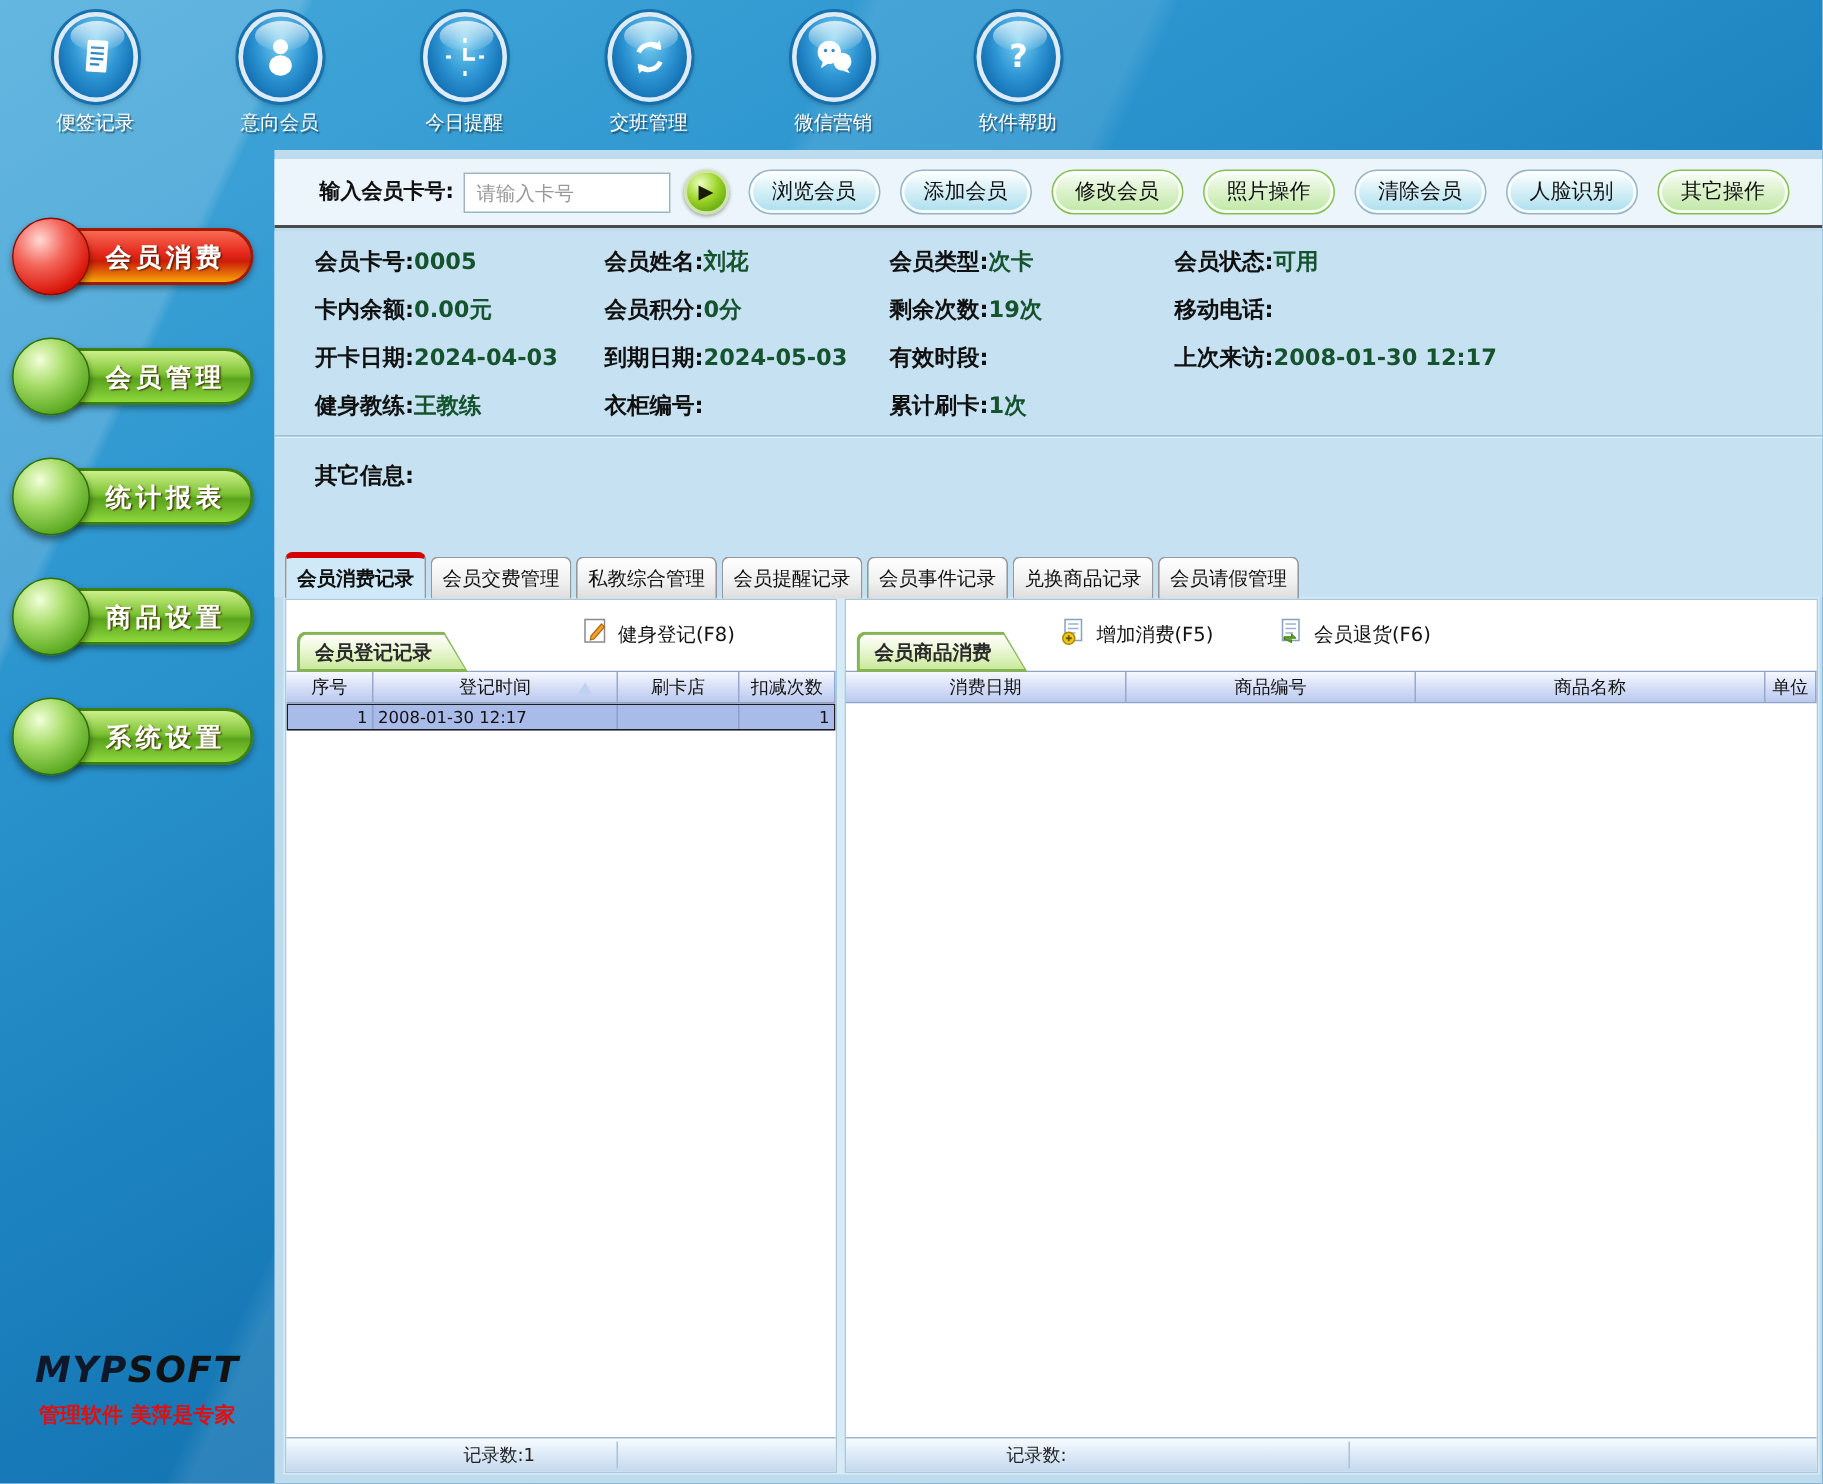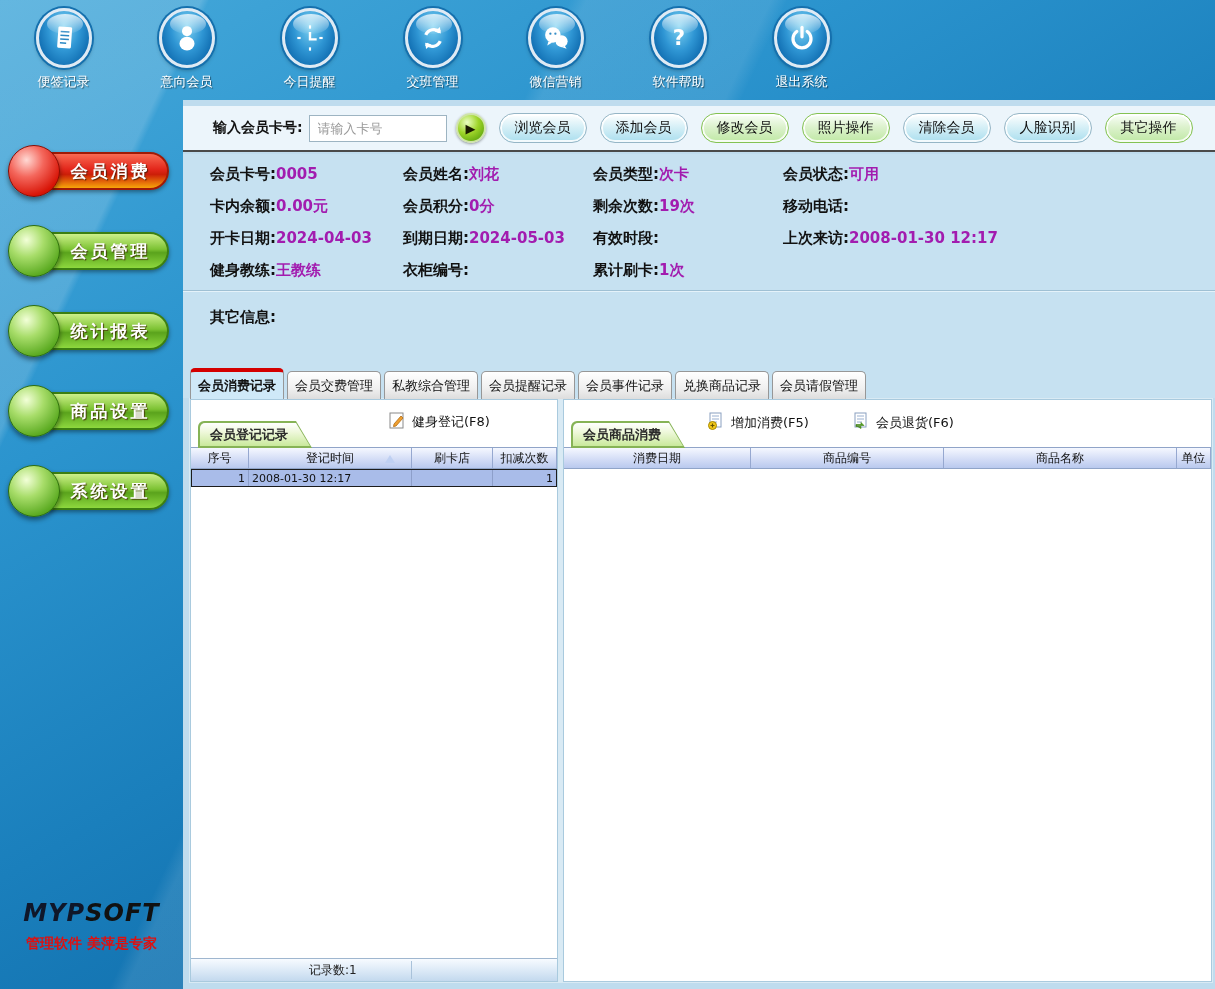"退出系统" div.tool-item { html: <div> <div> <svg> <line></line> <path></path> </svg> </div> <div>退出系统</div> </div> -> none }
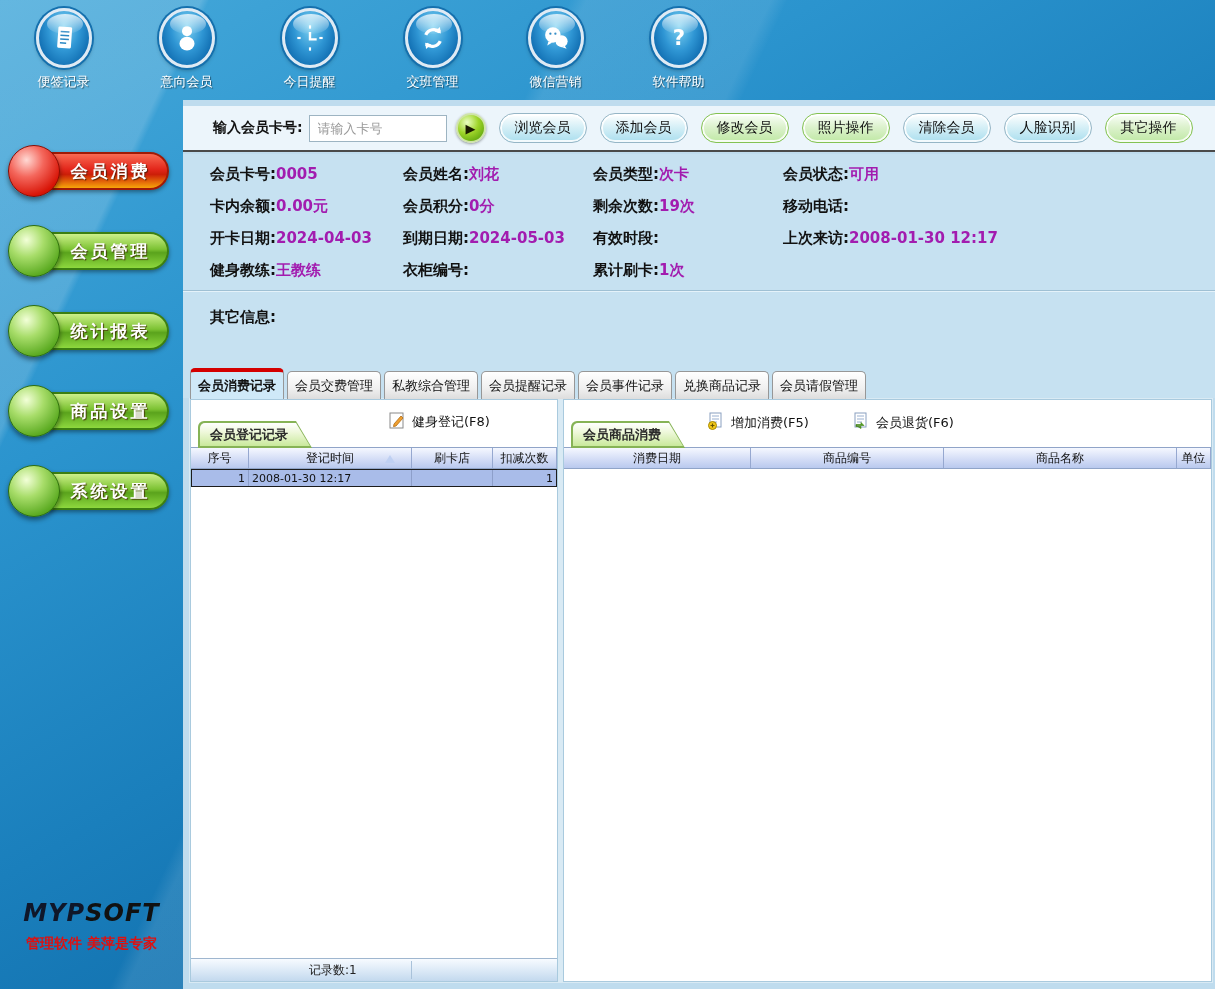"0005" .info-val { color: #a21caf -> #14532d }
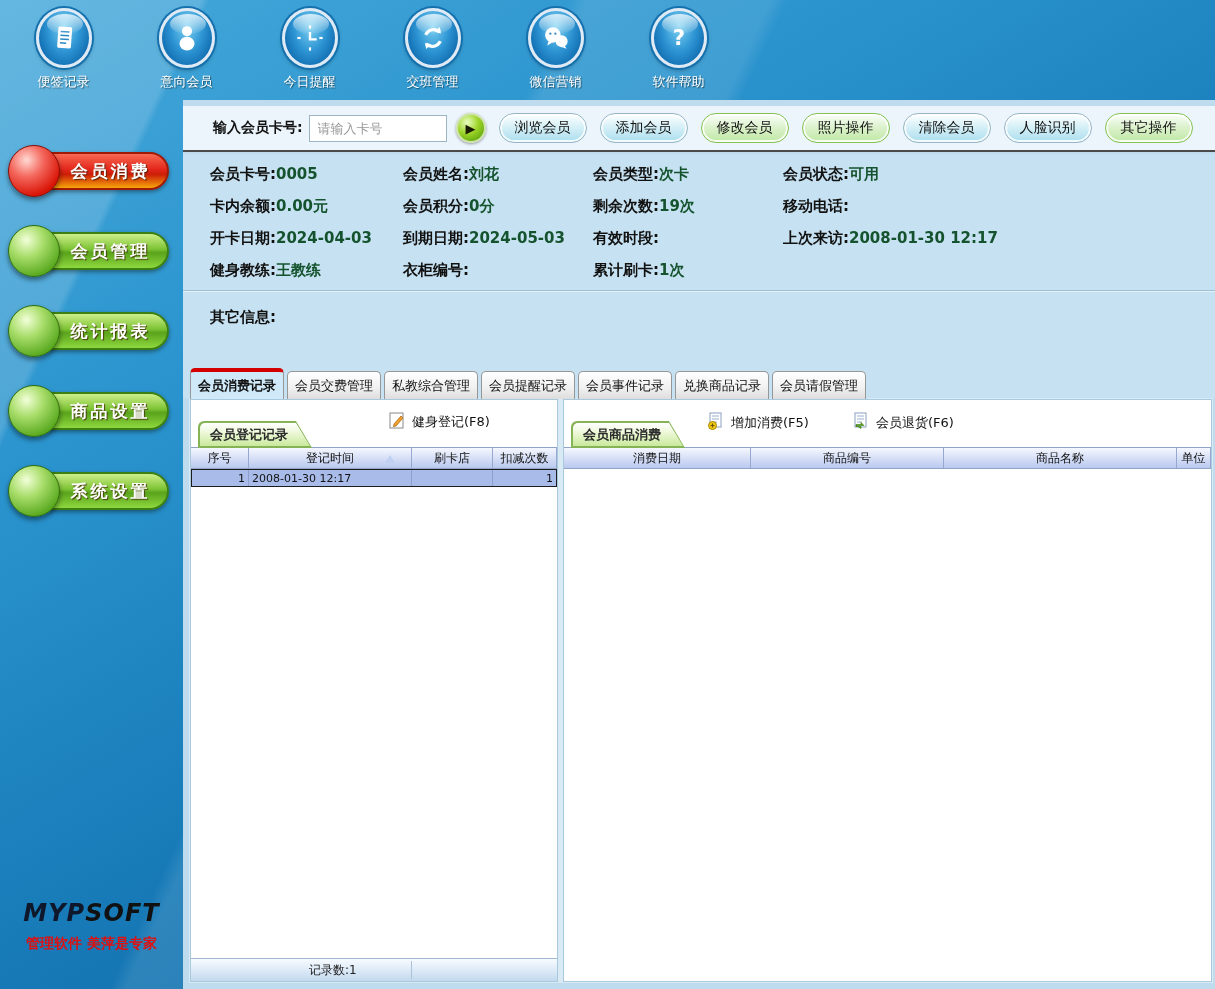"记录数:" div.p-status { html: none -> <div> <span>记录数:</span> <span></span> </div> }
